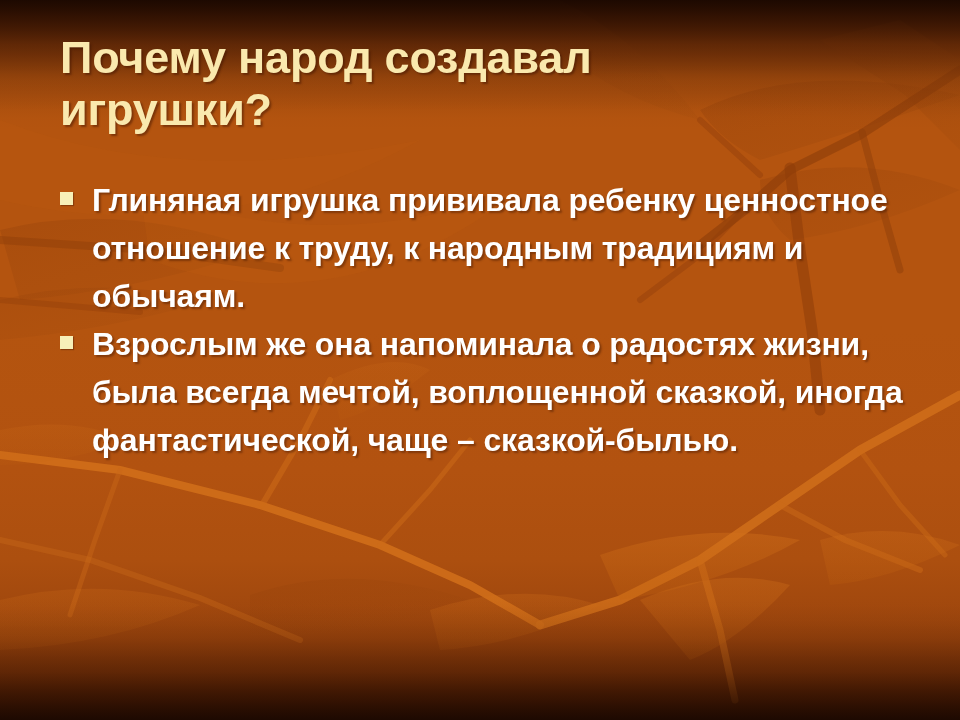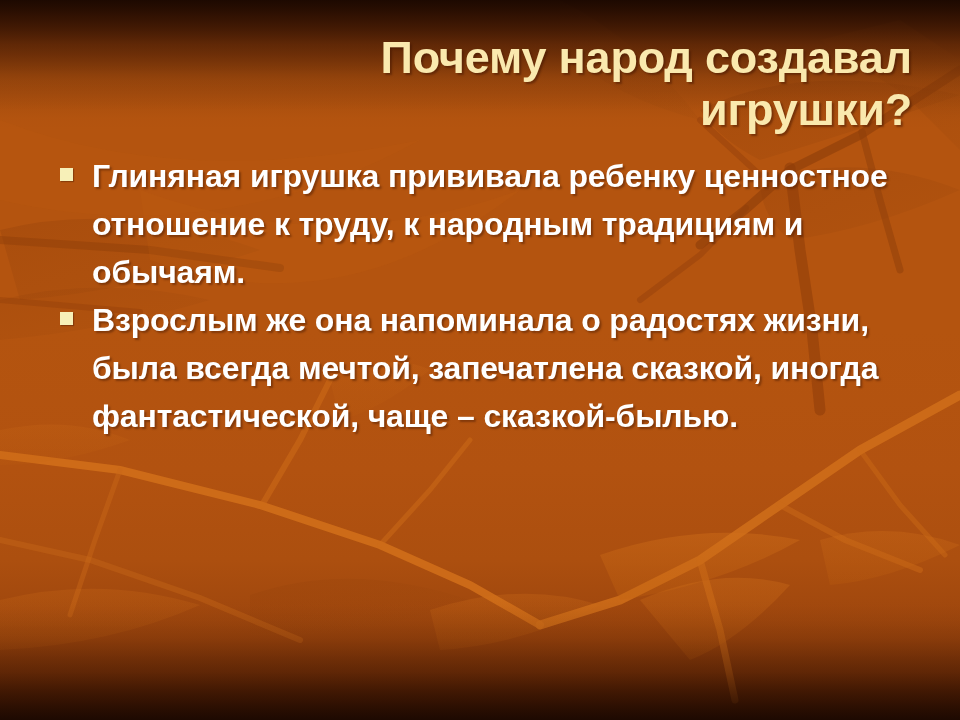"Почему народ создавал" .title { left: 72px -> 60px; text-align: right -> left }
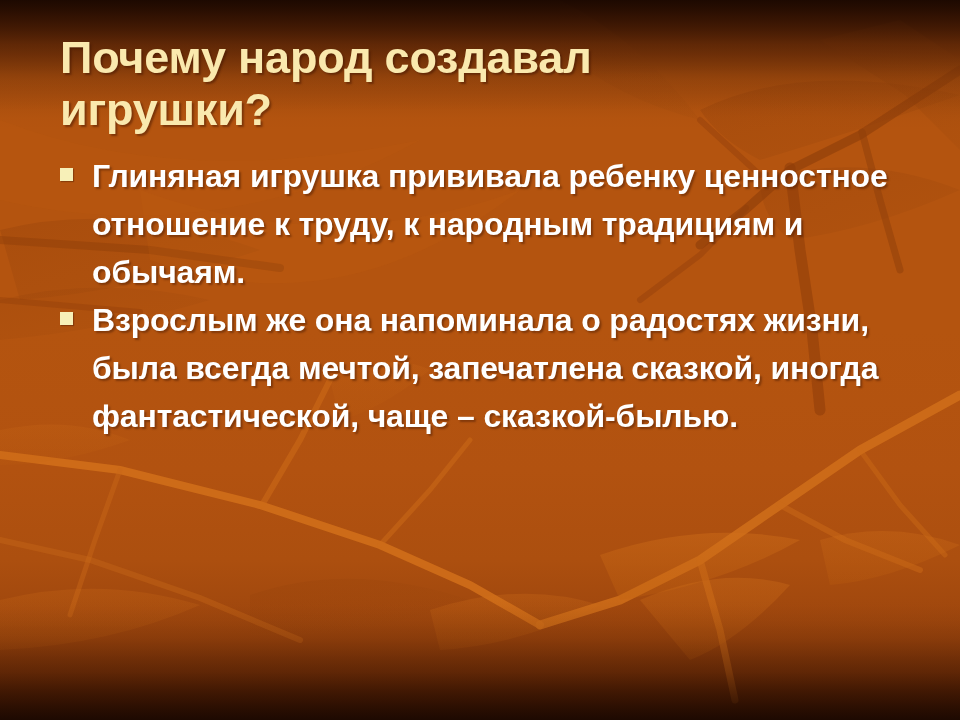"Глиняная игрушка прививала ребенку" .bullets { top: 152px -> 176px }
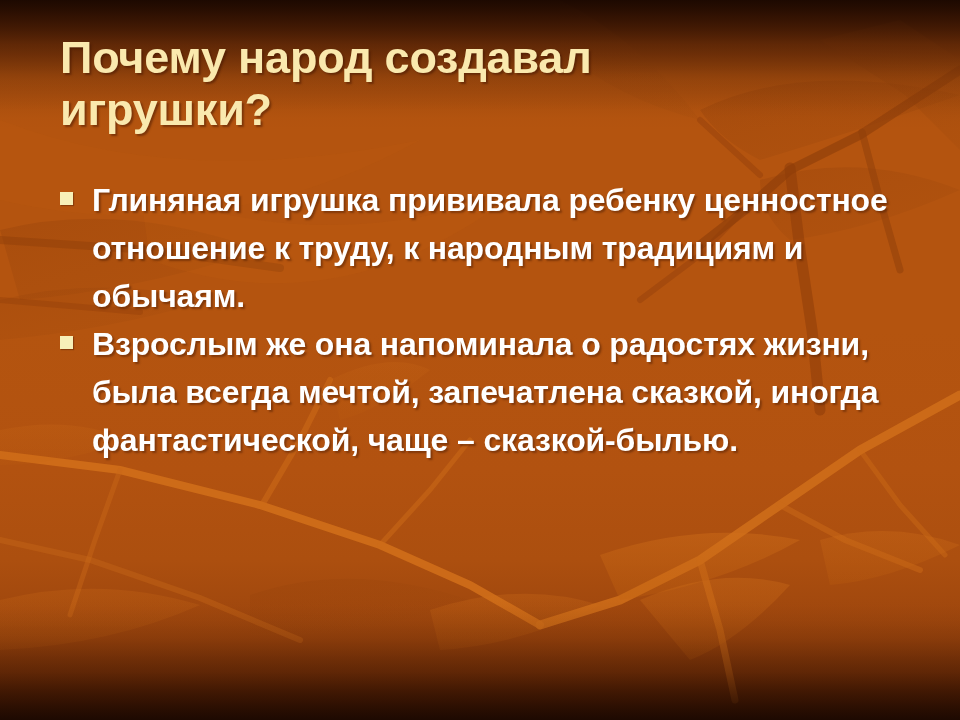"Взрослым же она напоминала о" span.bullet-text { text: запечатлена -> воплощенной }
